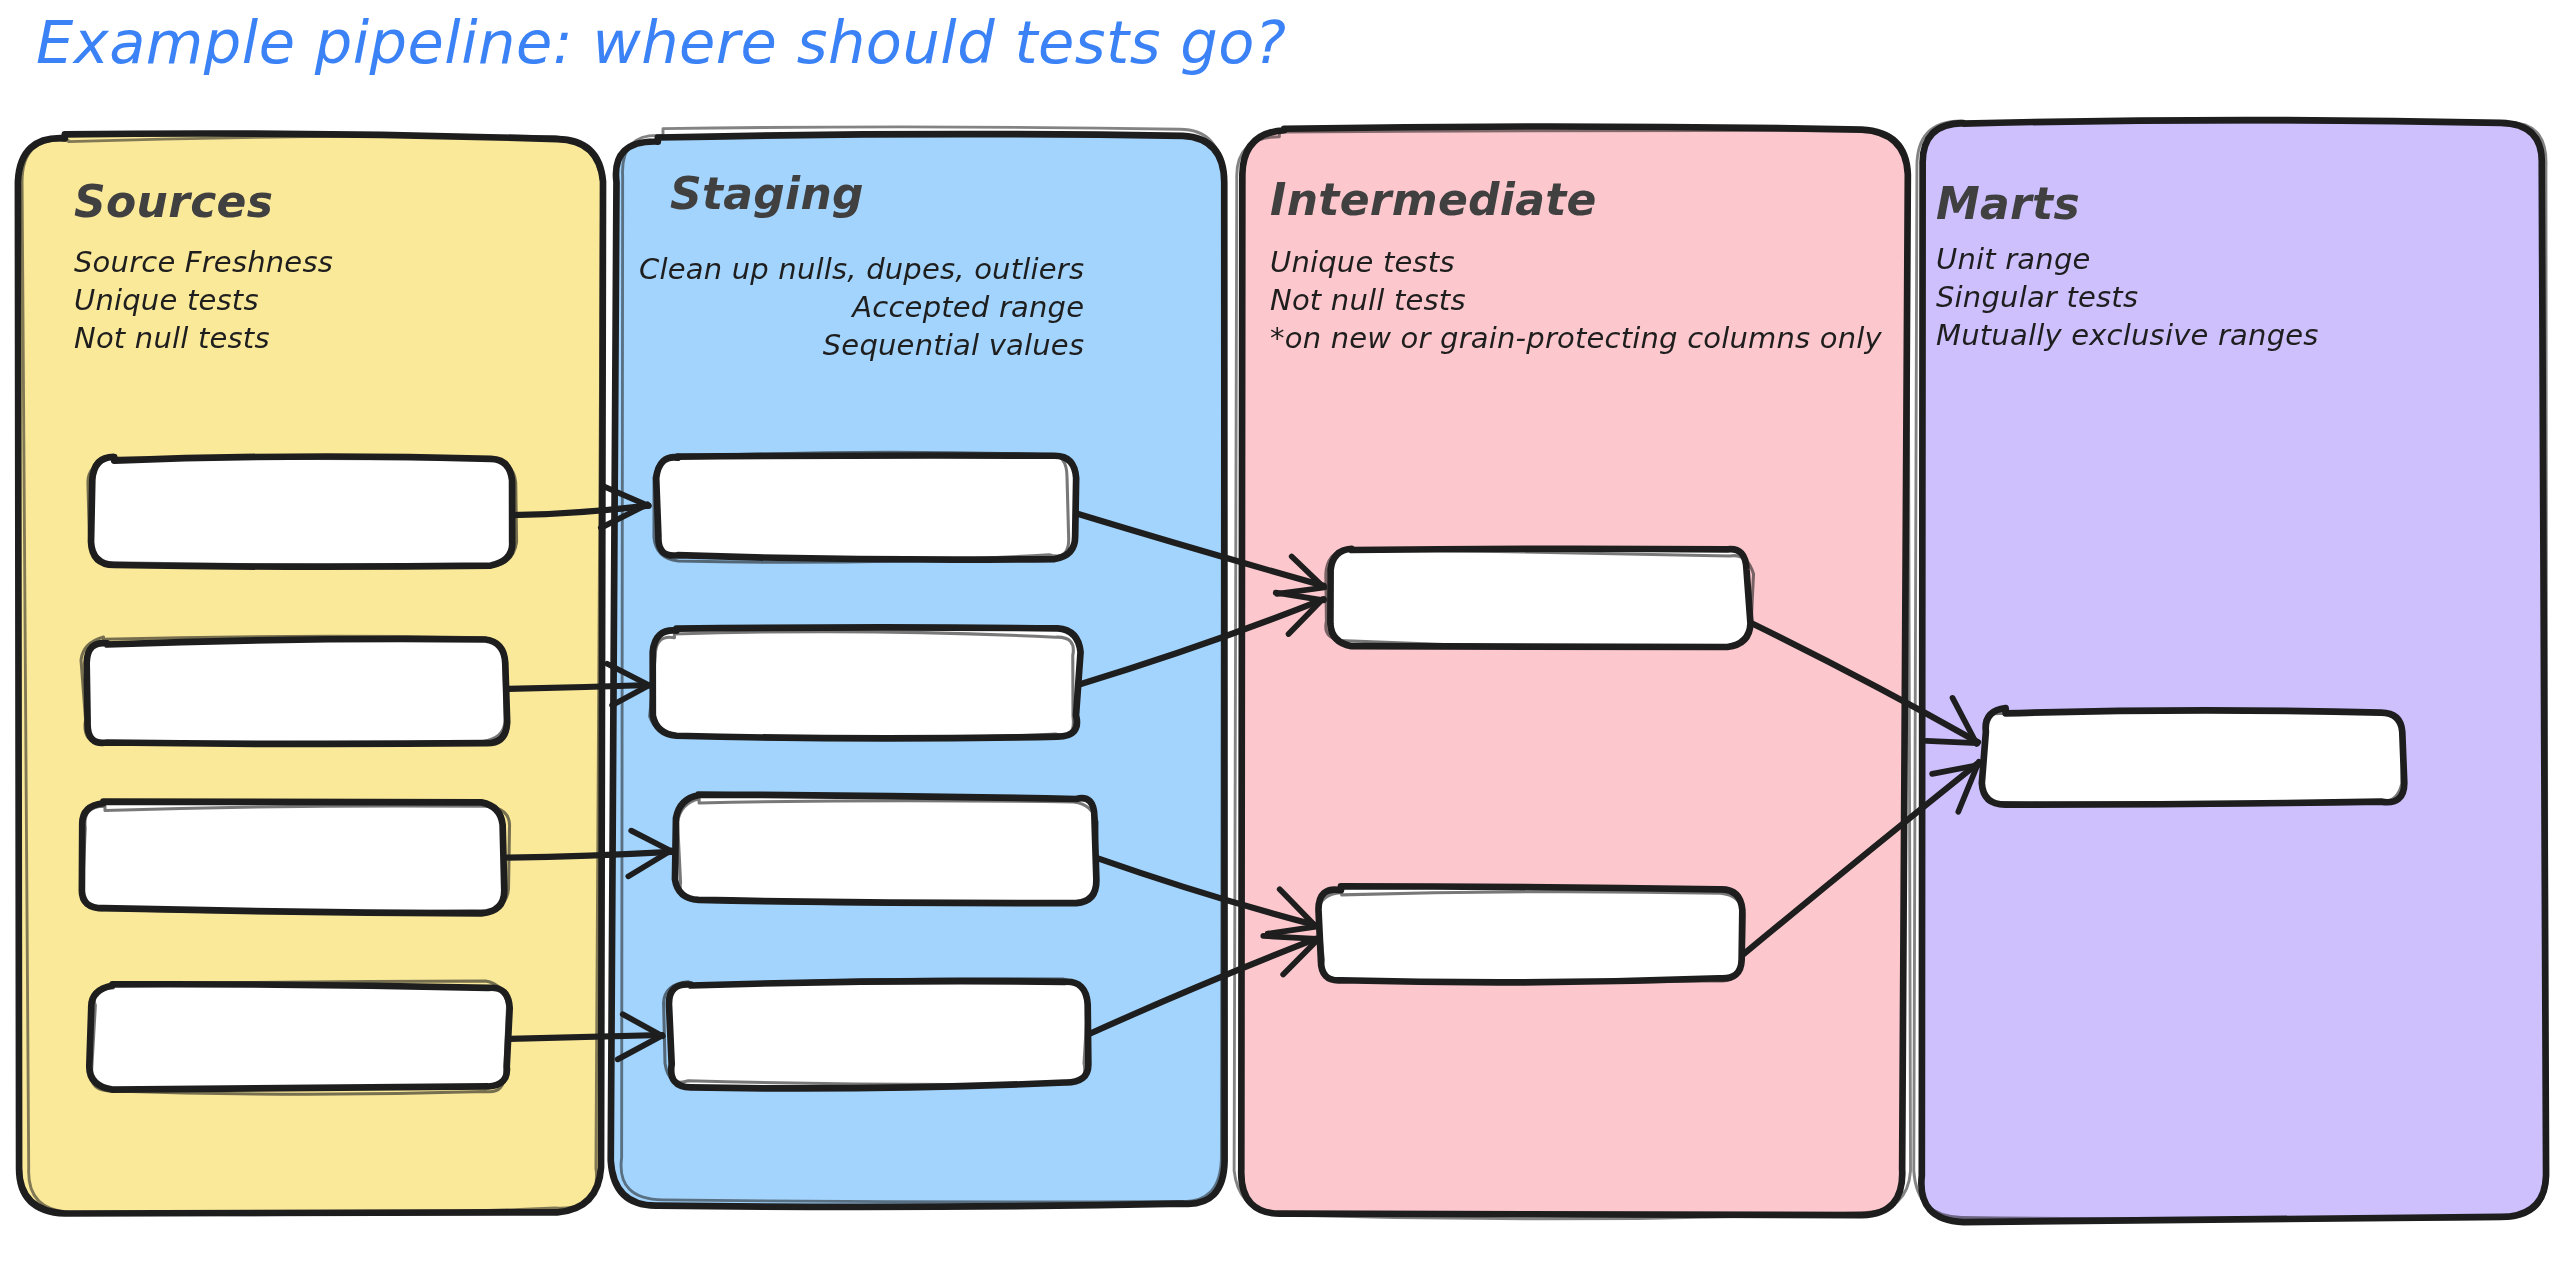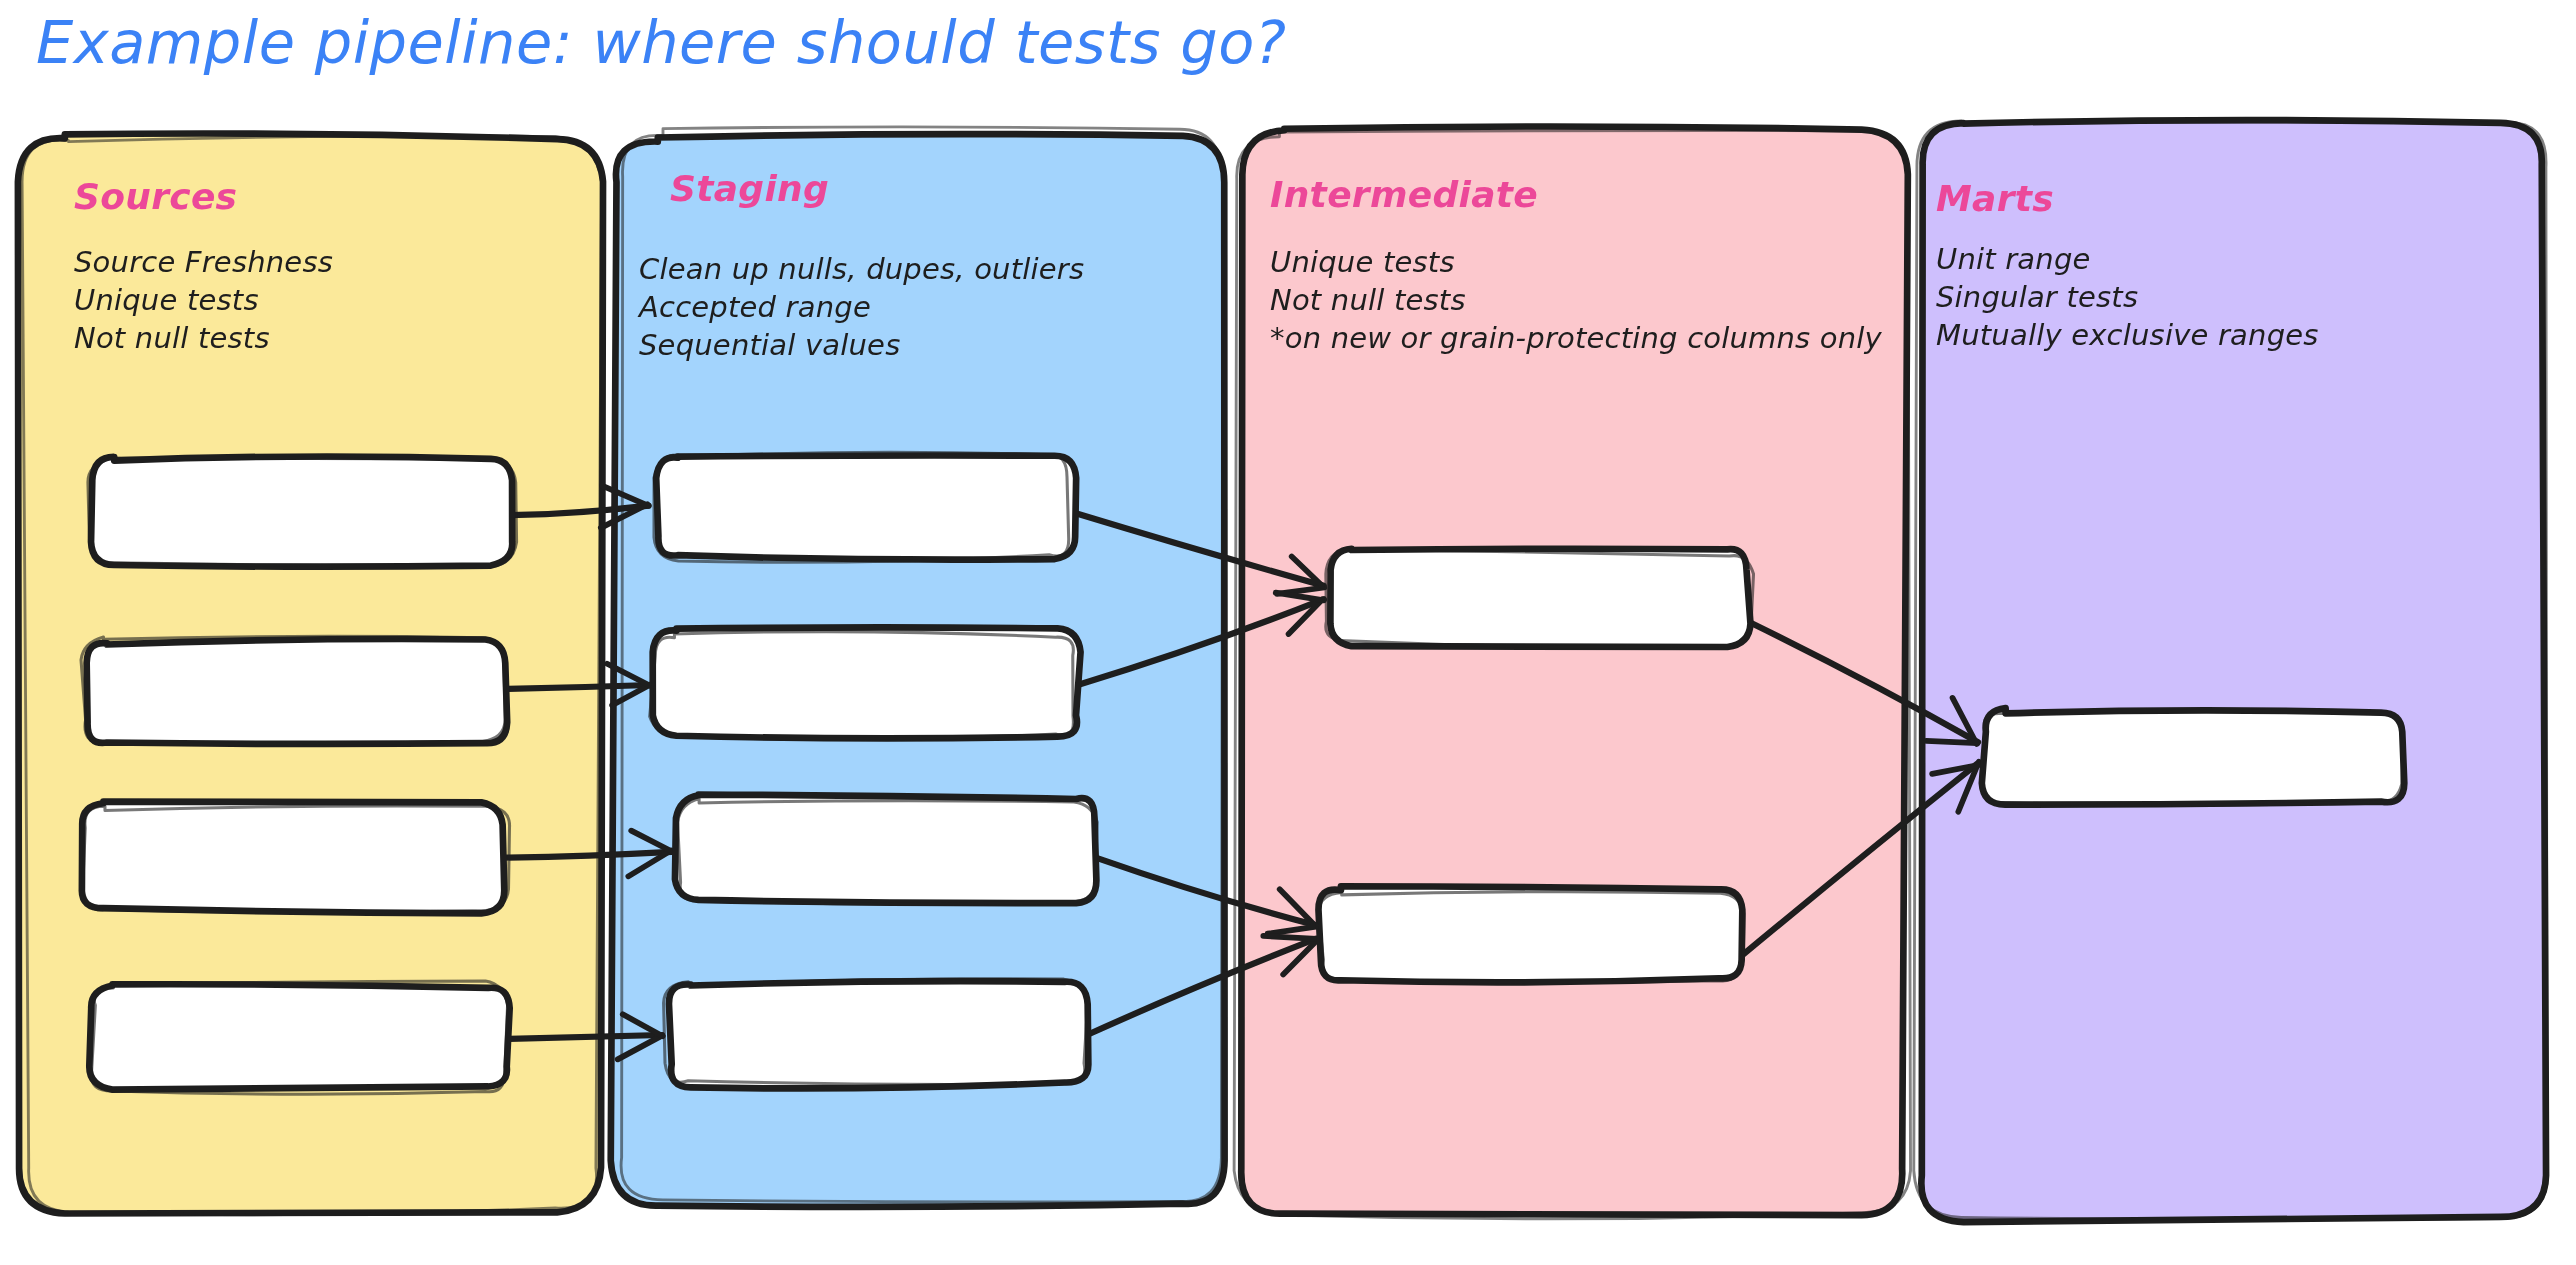"Sources" .lane-title { color: #ec4899 -> #404040; font-size: 36px -> 44px }
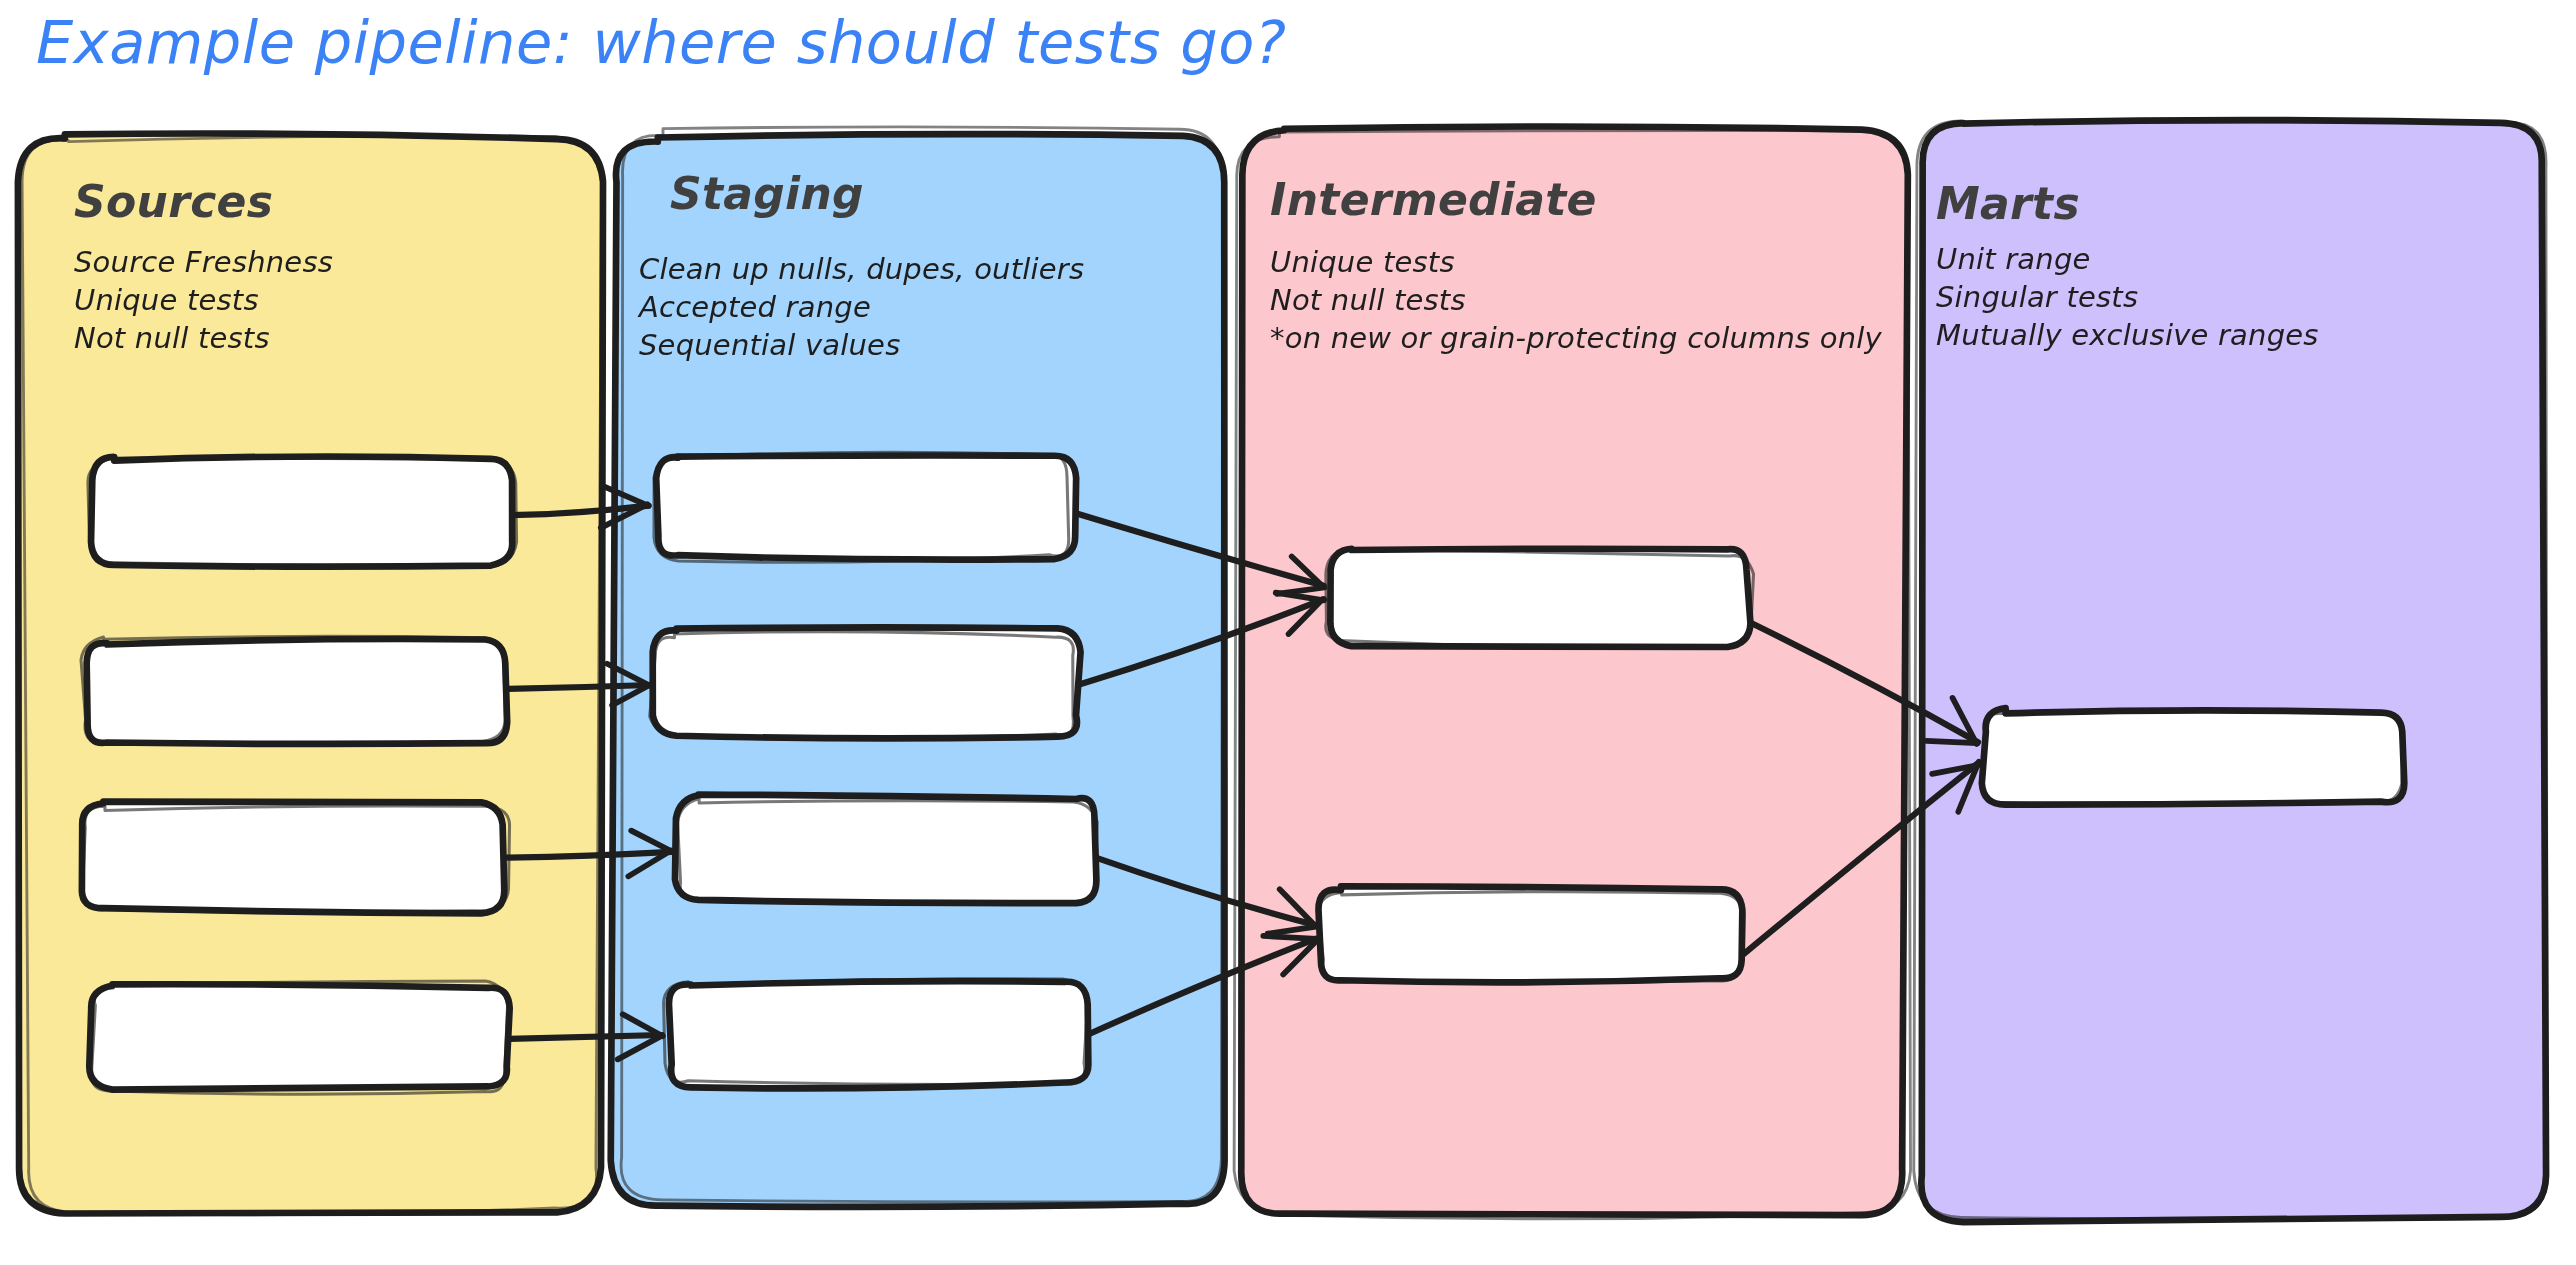"Clean up nulls, dupes, outliers" div.lane-note { text-align: none -> right }
